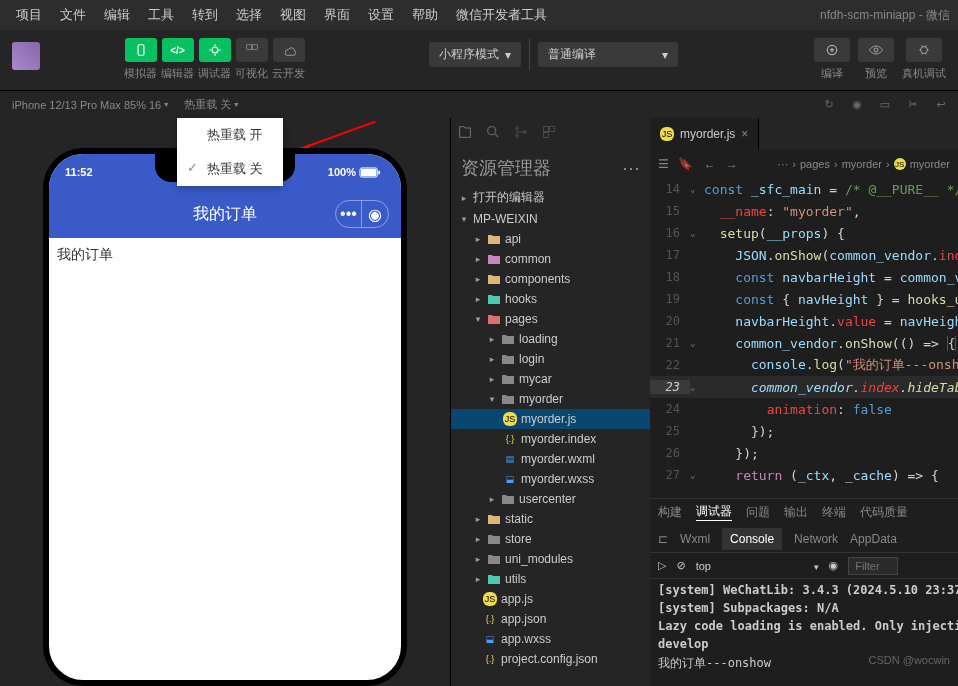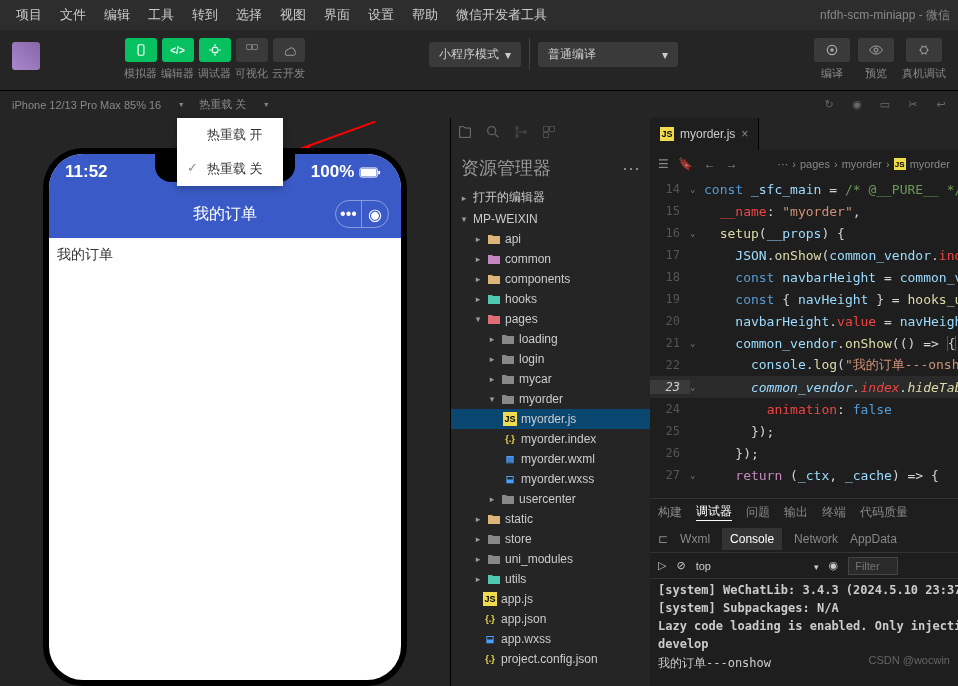"iPhone 12/13 Pro Max 85%" .device-item { gap: 18px -> 3px }
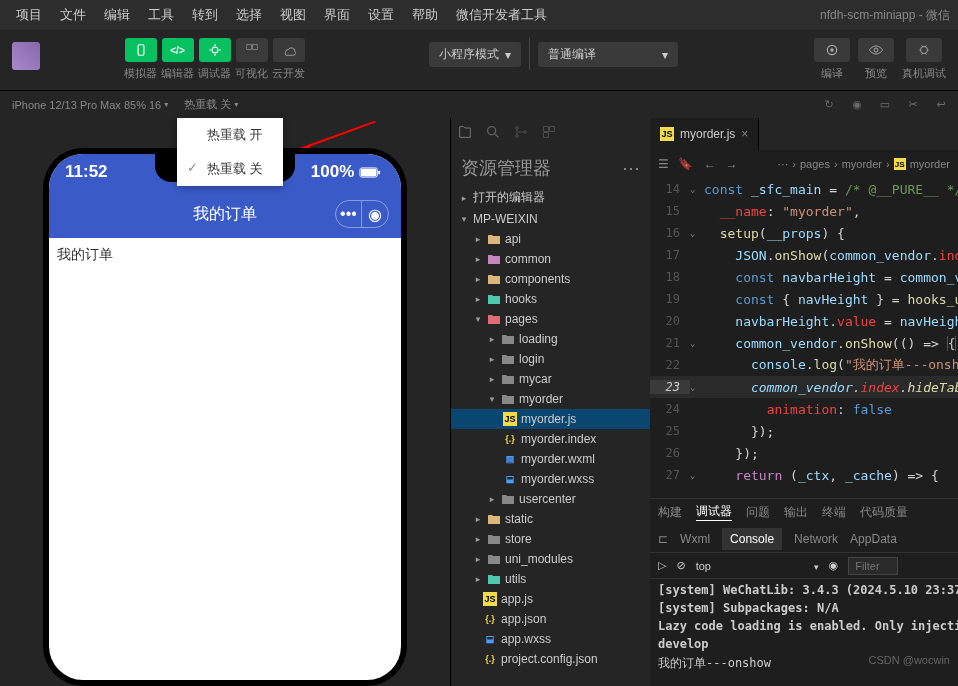"JS" .file-icon { border-radius: 0 -> 6px; font-weight: bold -> normal }
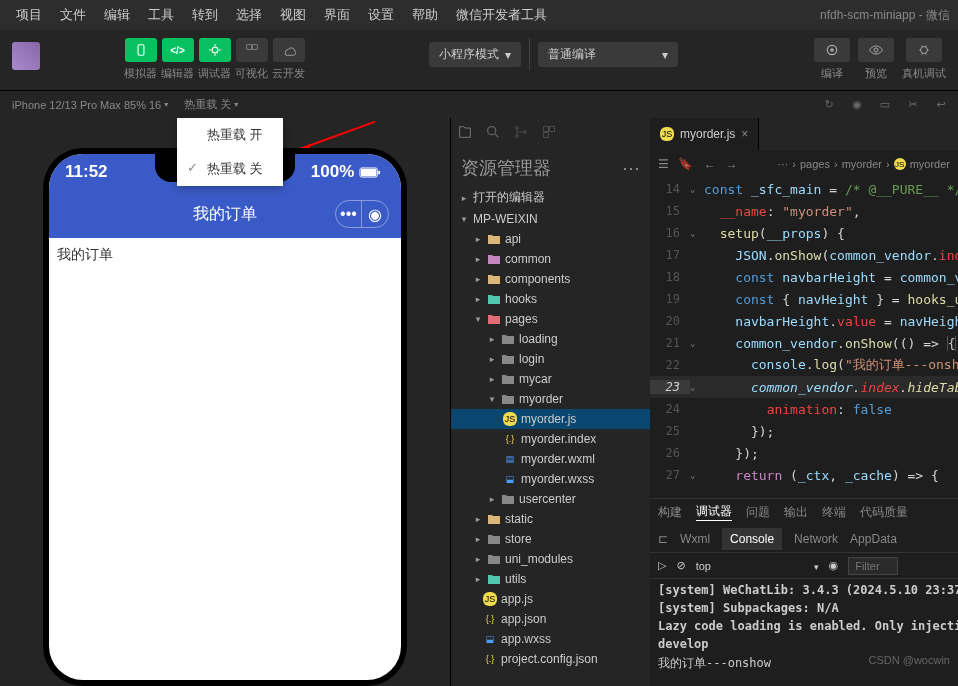"11:52" .statusbar { font-size: 17px -> 11px }
